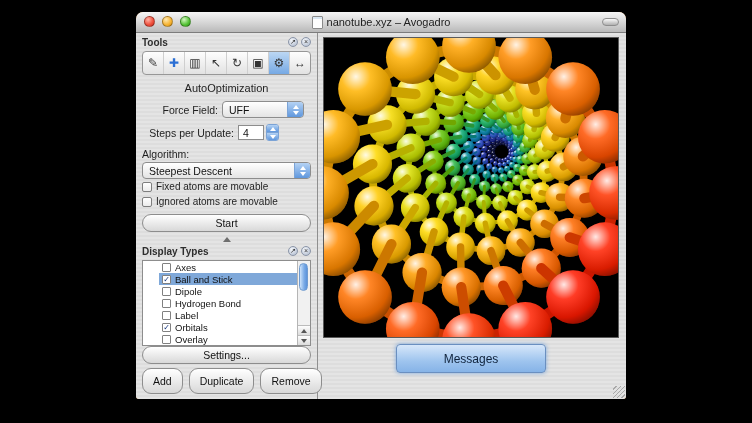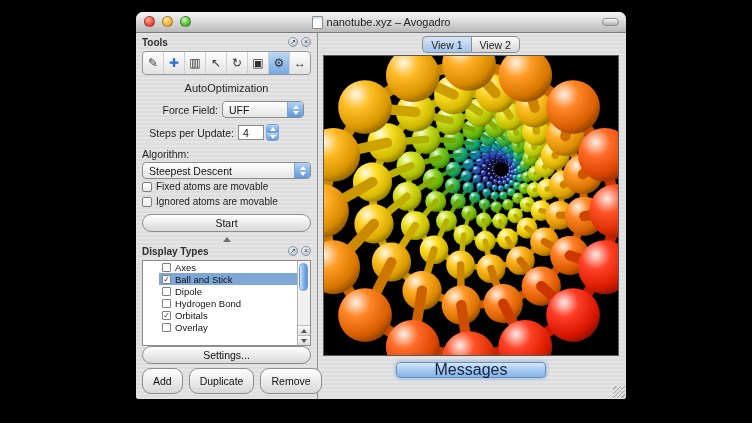"View 1" div.tabsrow { html: <div> <span>View 1</span> <span>View 2</span> </div> -> none }
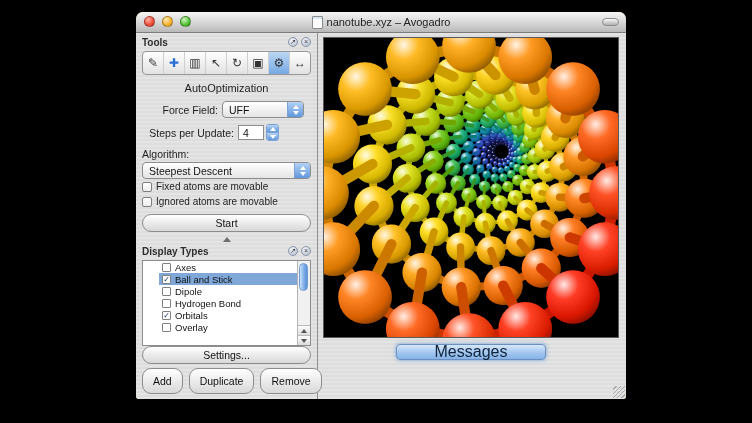"Label" div.list-row { html: none -> <div> <span></span> <span>Label</span> </div> }
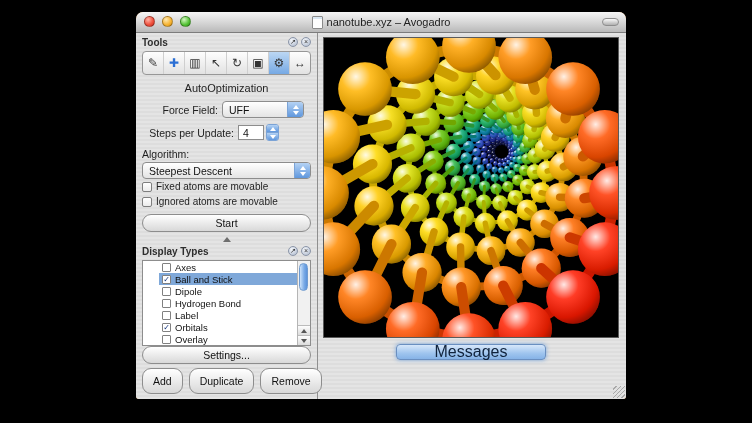"Messages" .msgbtn { font-size: 16px -> 12px; height: 16px -> 29px }
